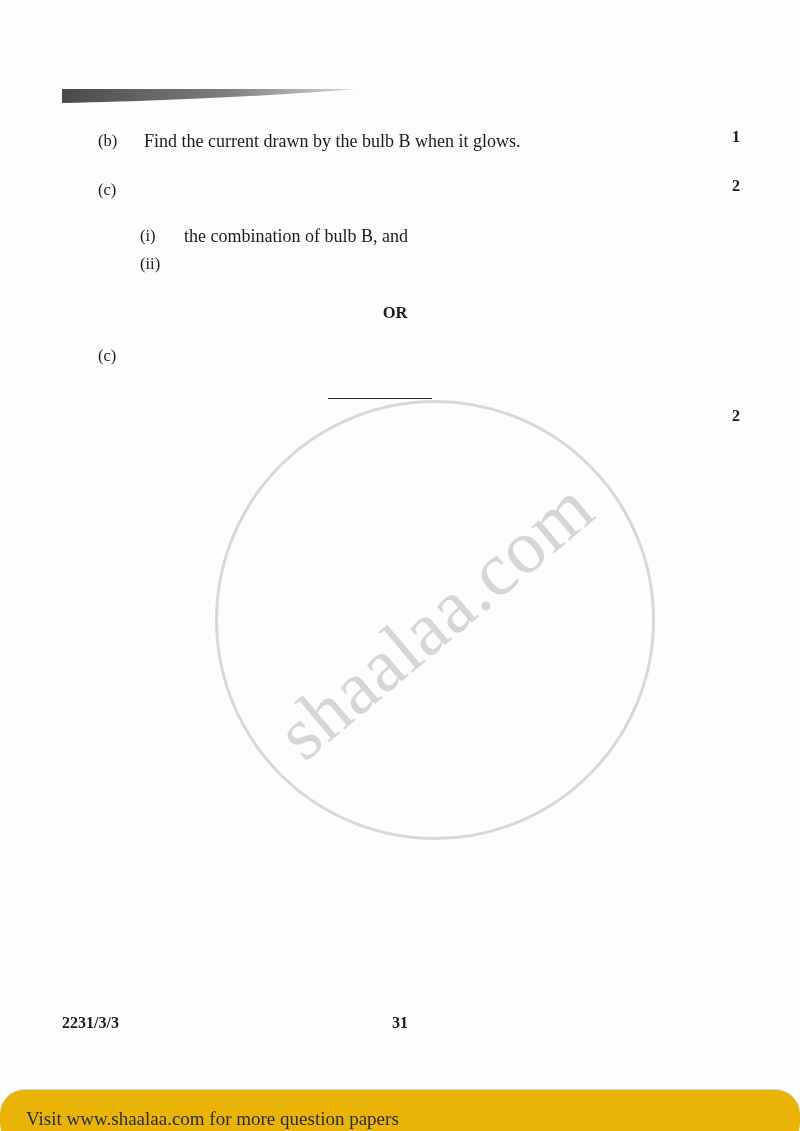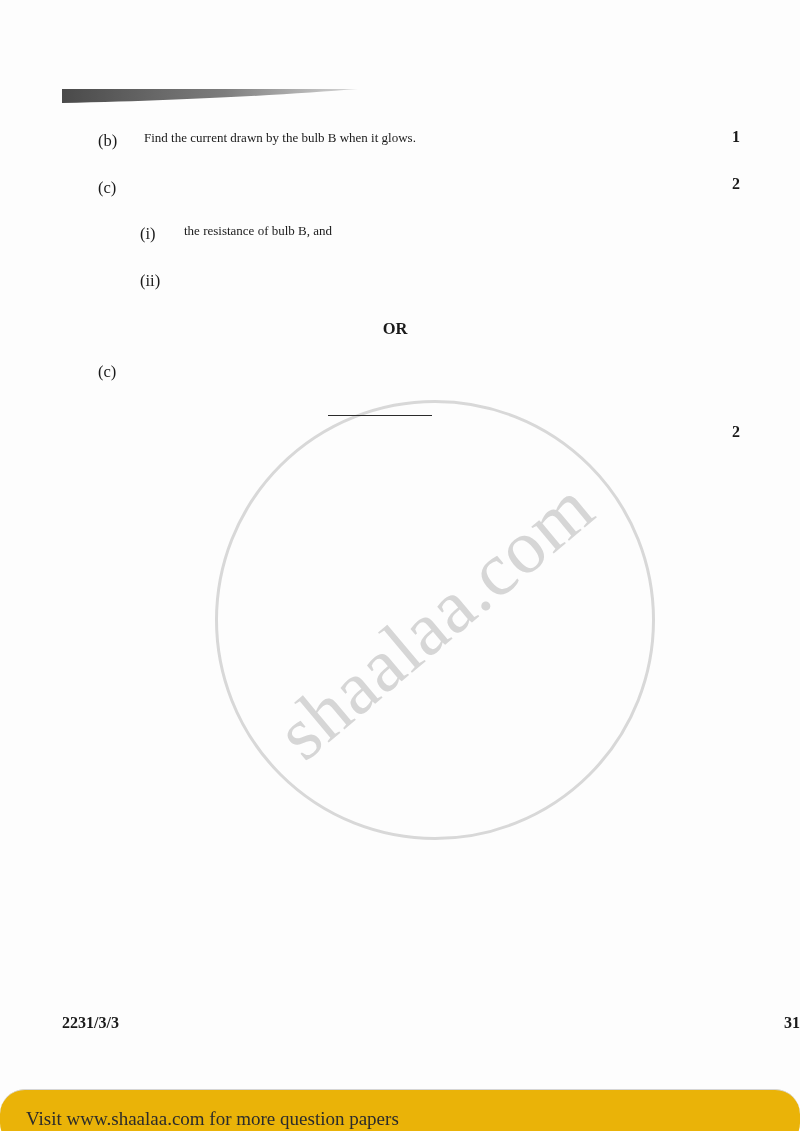"Find the current drawn by" .qtext { font-size: 13px -> 18px }
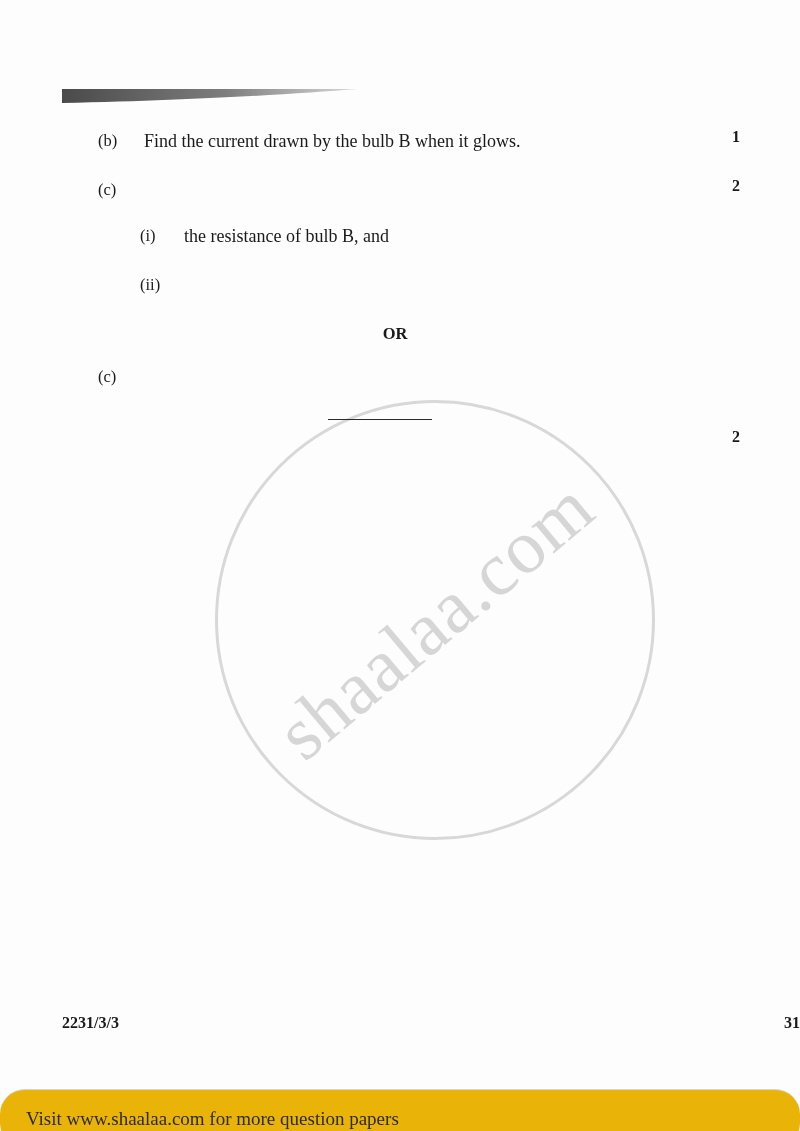"the resistance of bulb B," div.qtext { text: resistance -> combination }
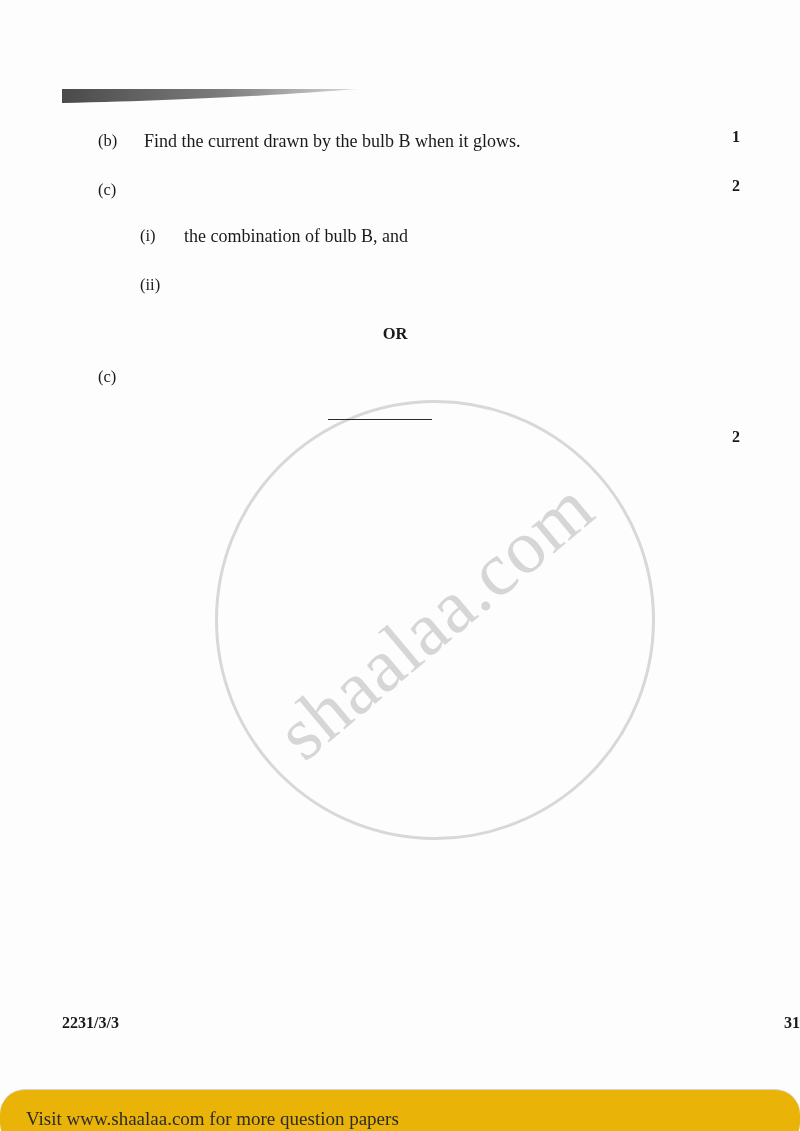"(ii)" .row-ii { margin-top: 21px -> none }
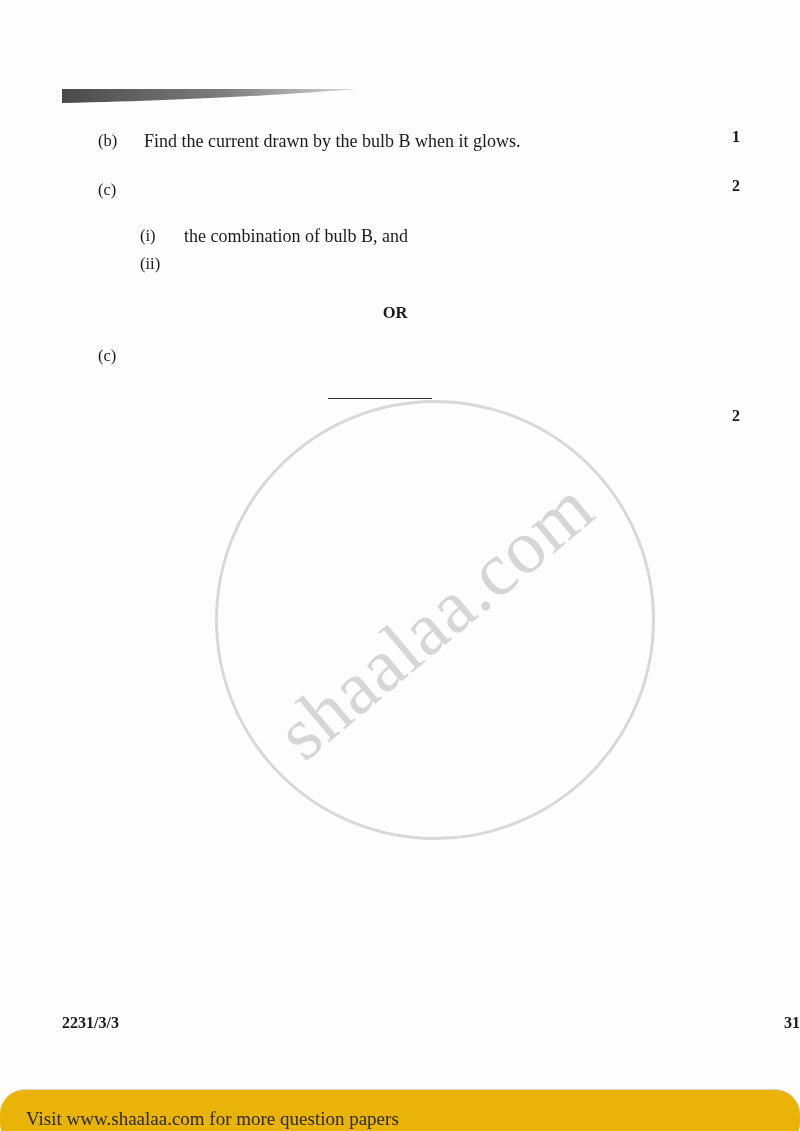"31" .footer-page { text-align: right -> center }
